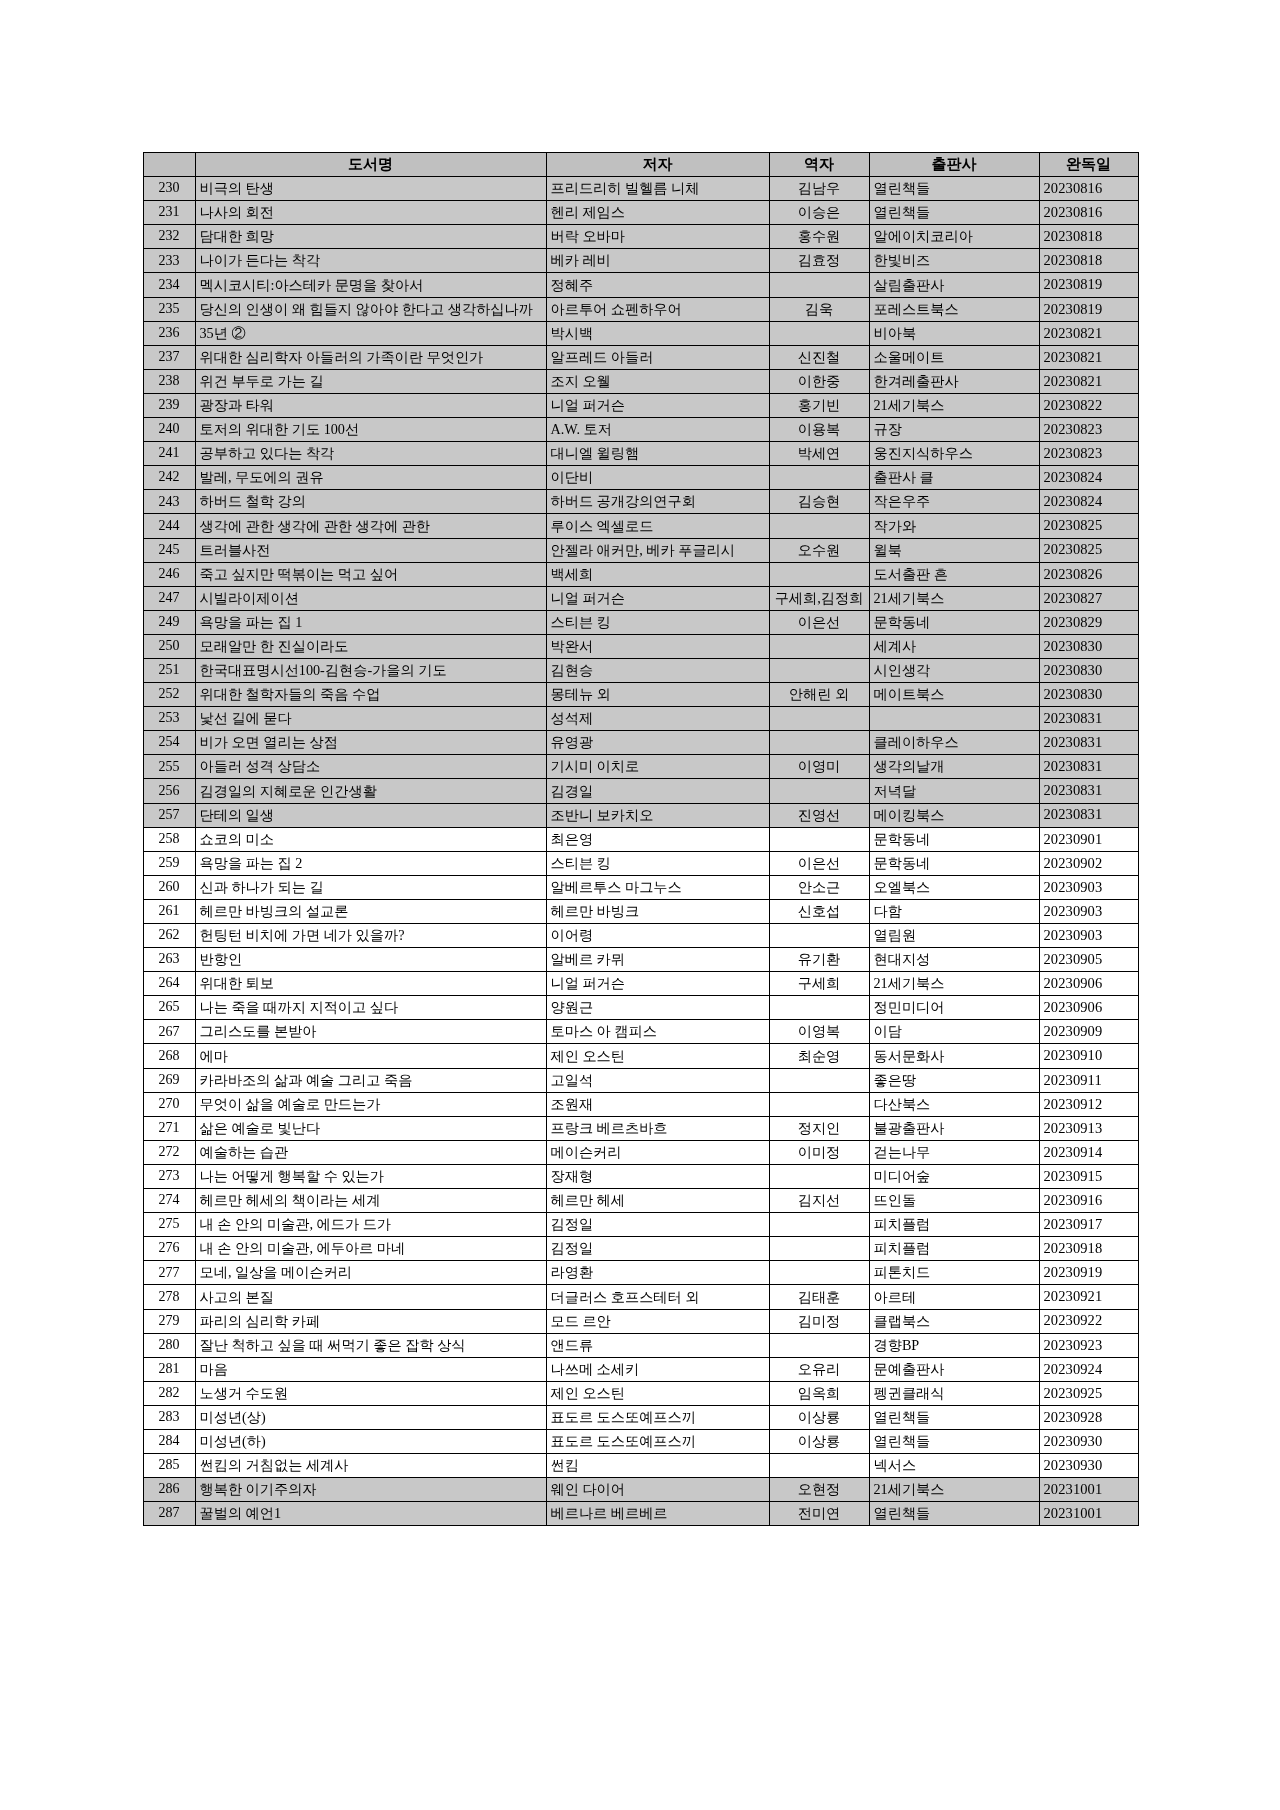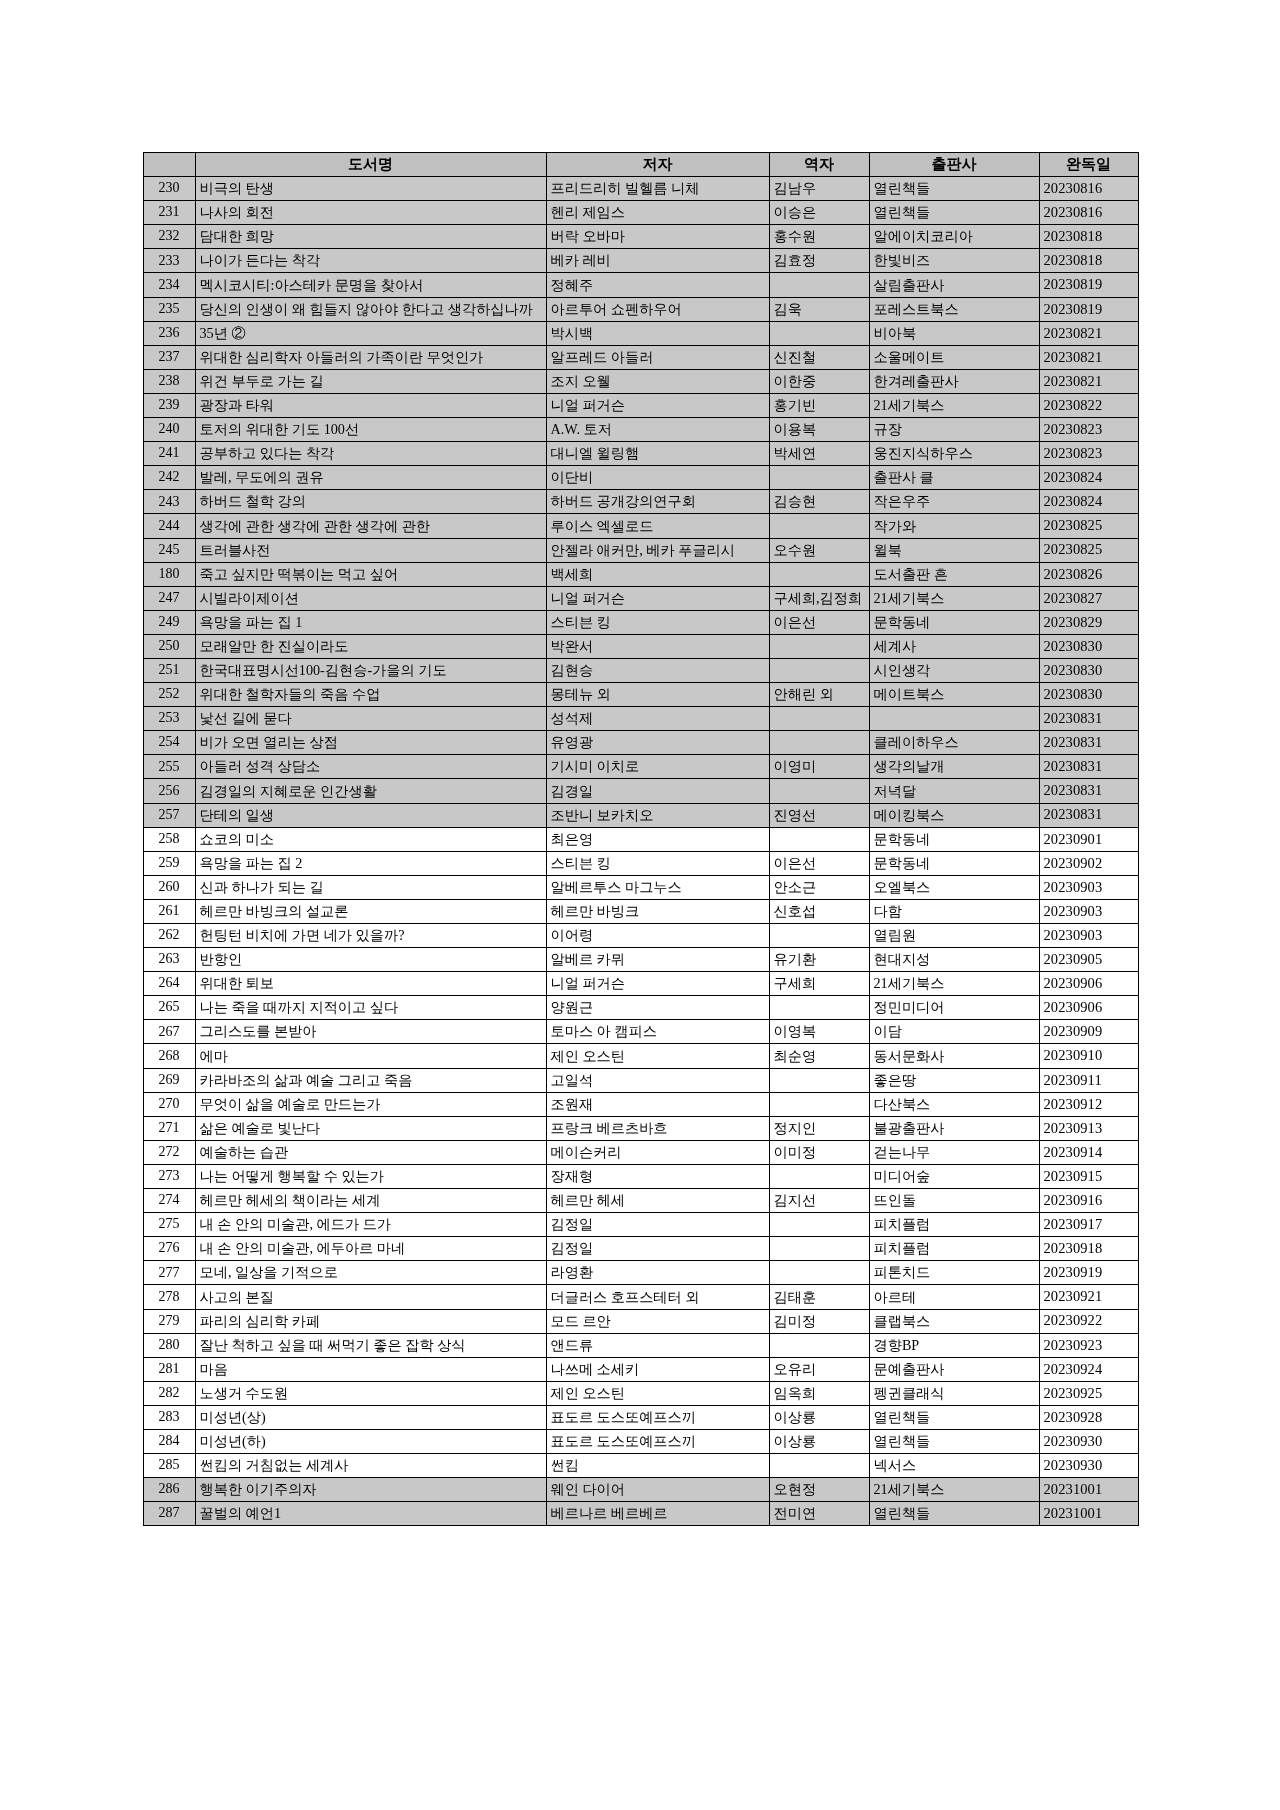"김남우" td.trans { text-align: left -> center }
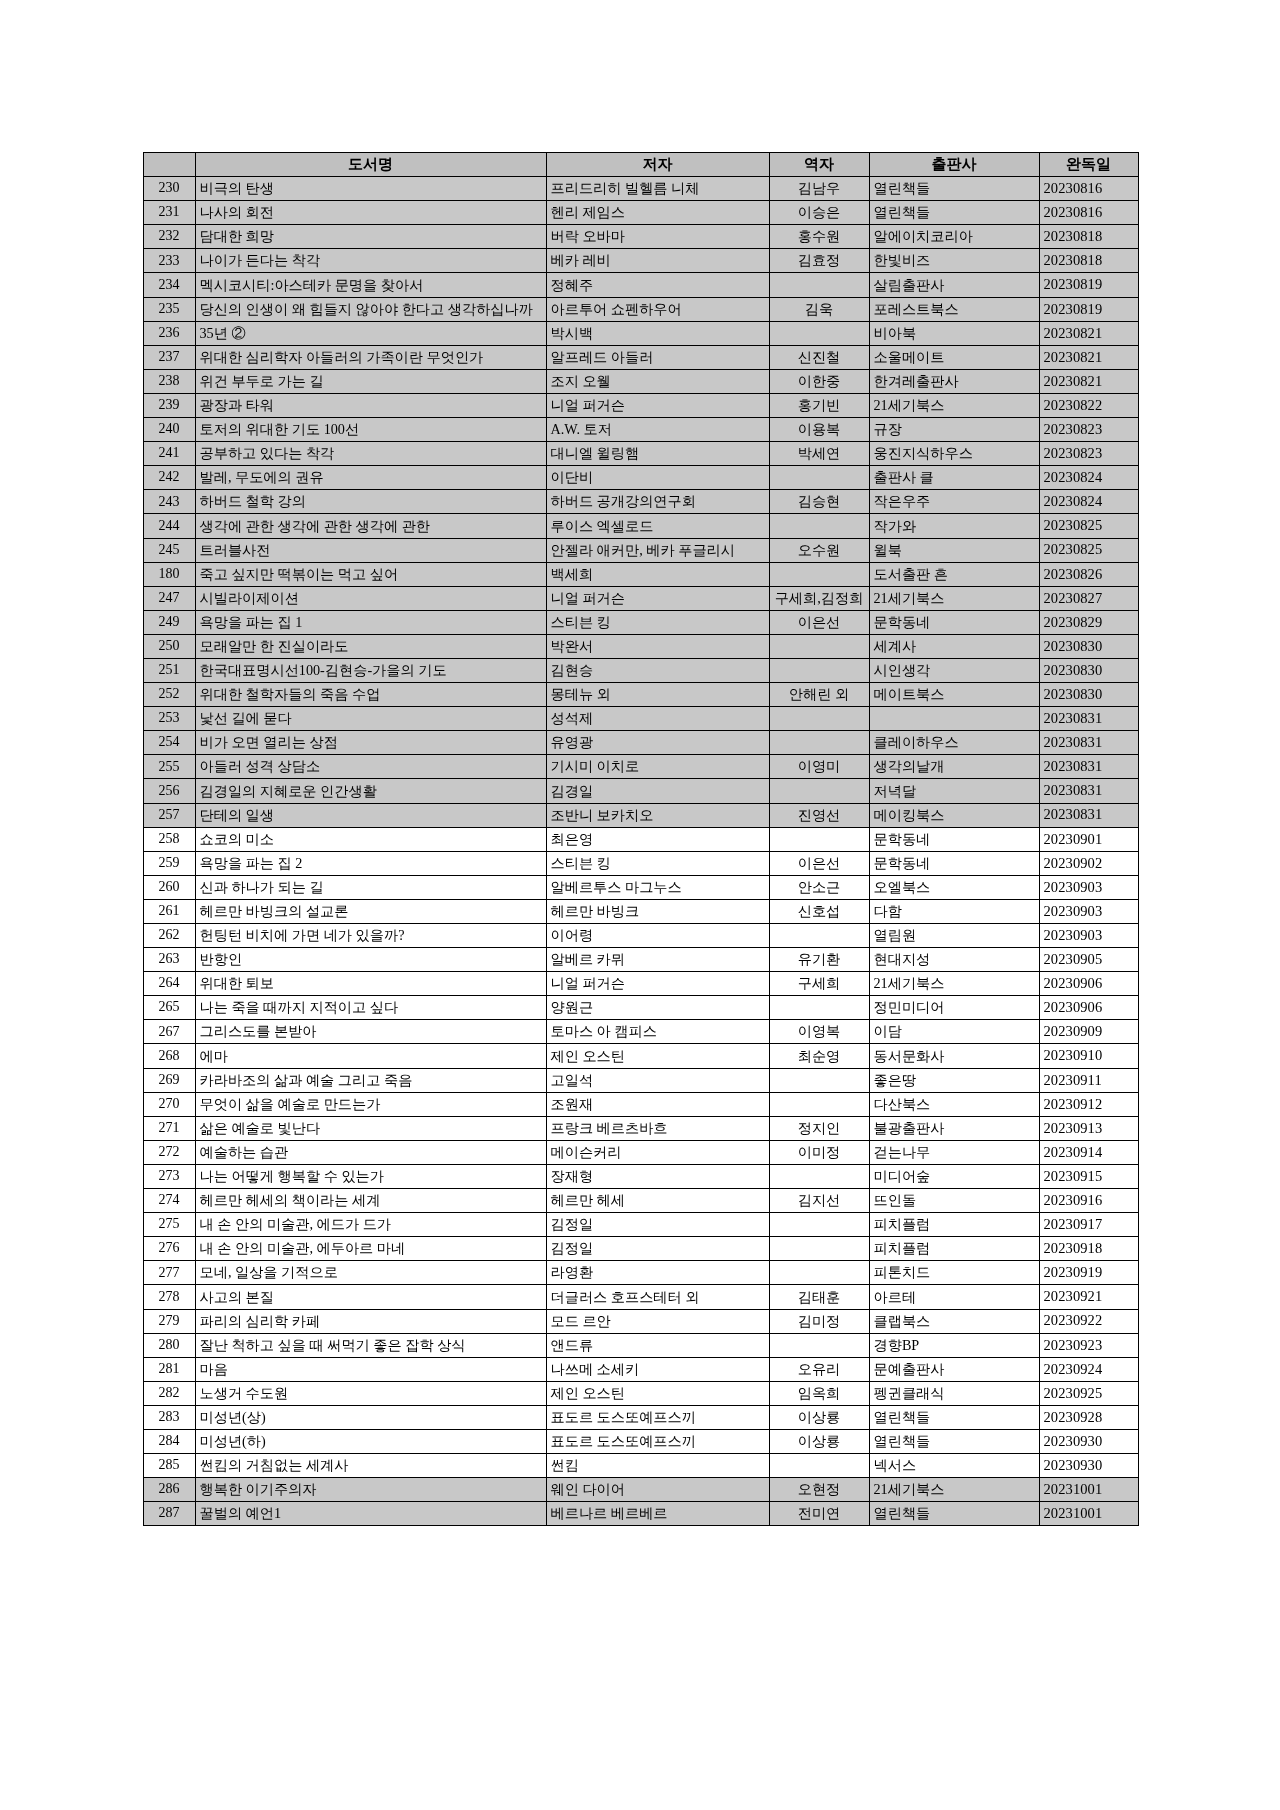"180" td.no { text: 180 -> 246 }
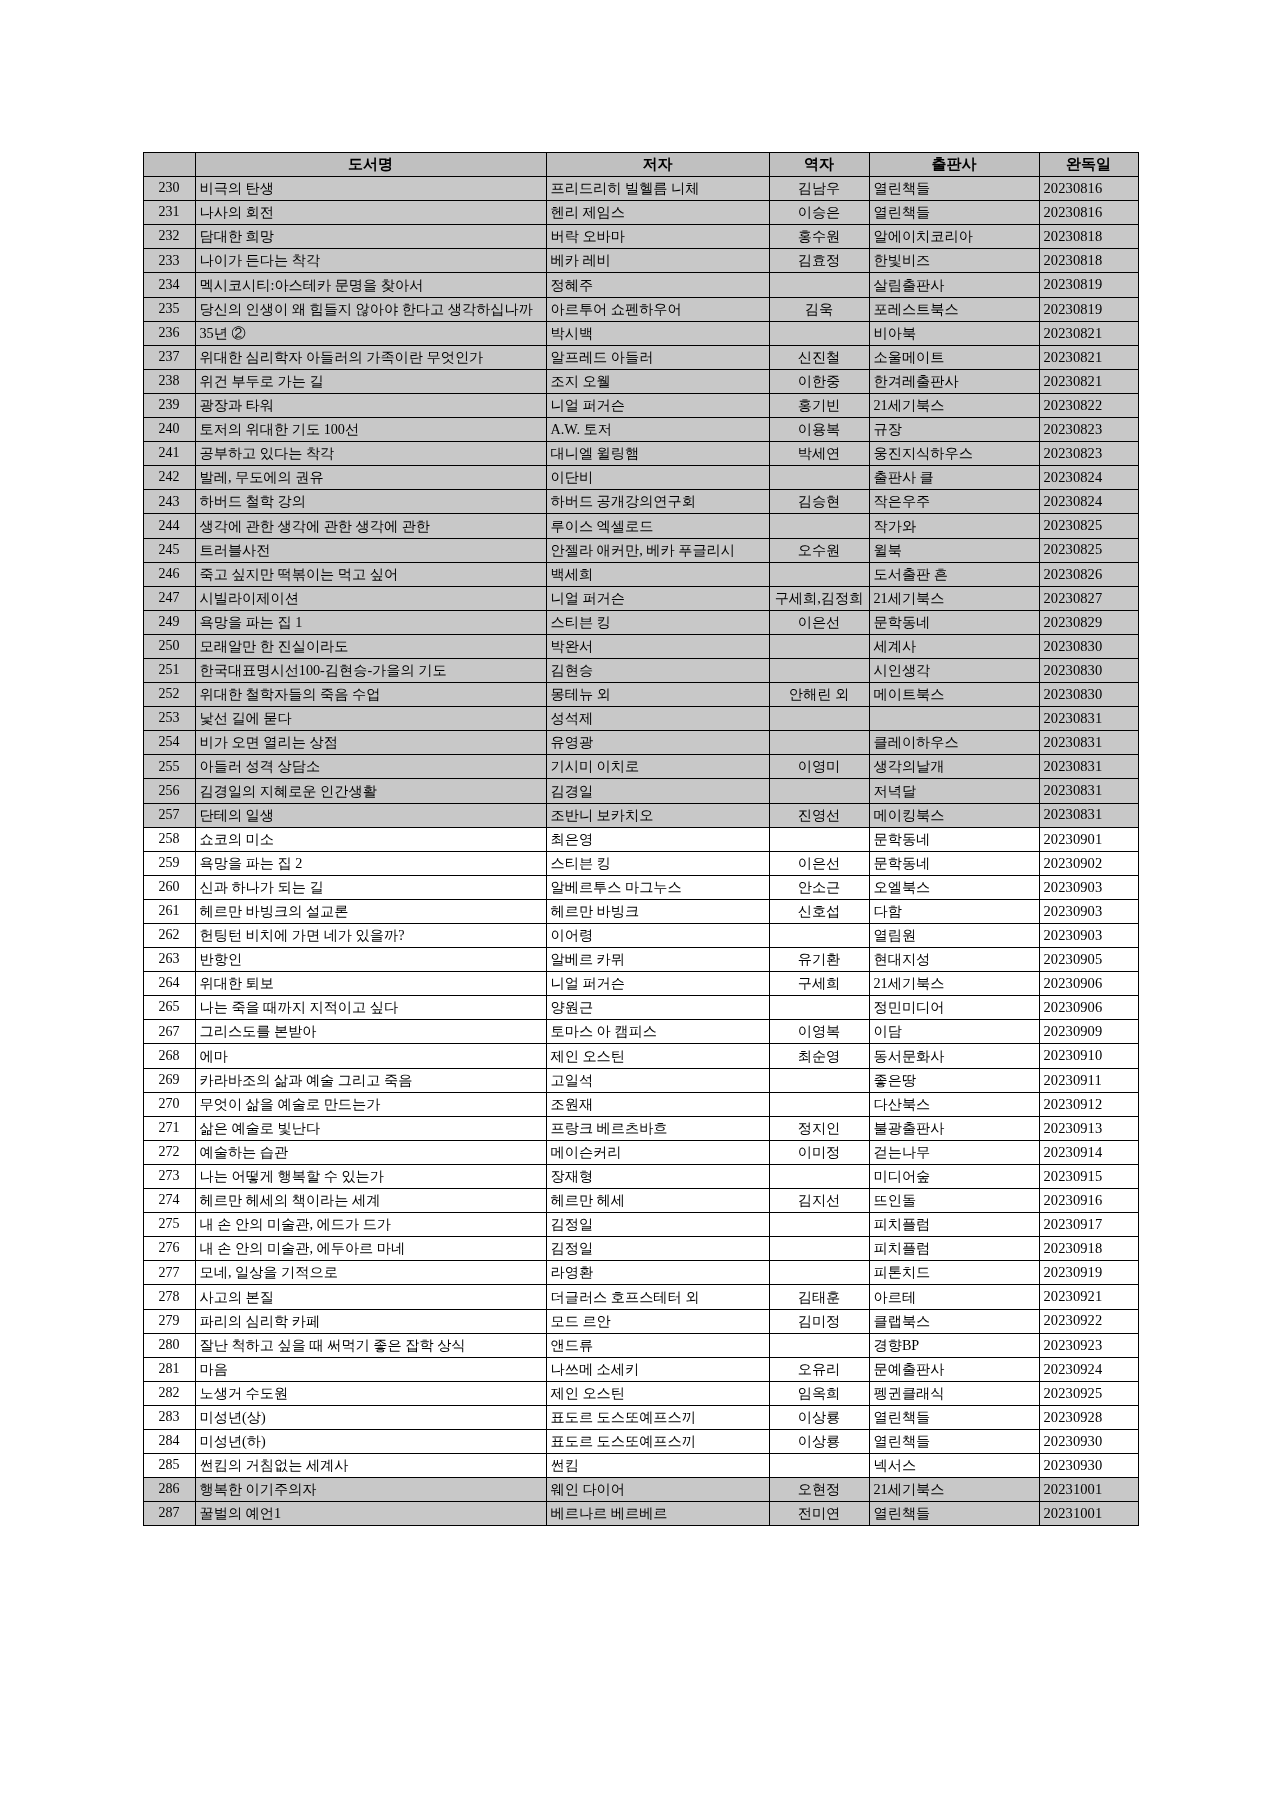"모네, 일상을 기적으로" td.title { text: 기적으로 -> 메이슨커리 }
